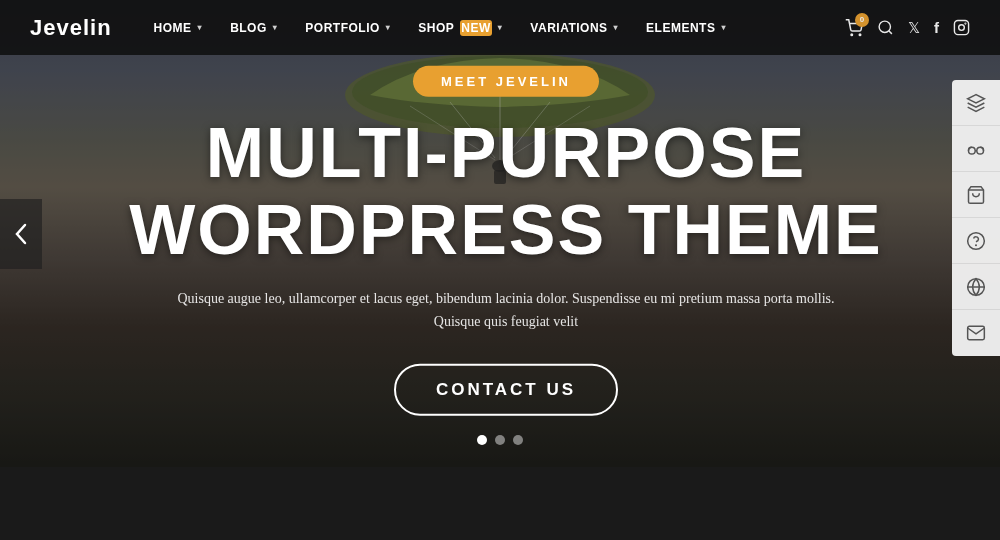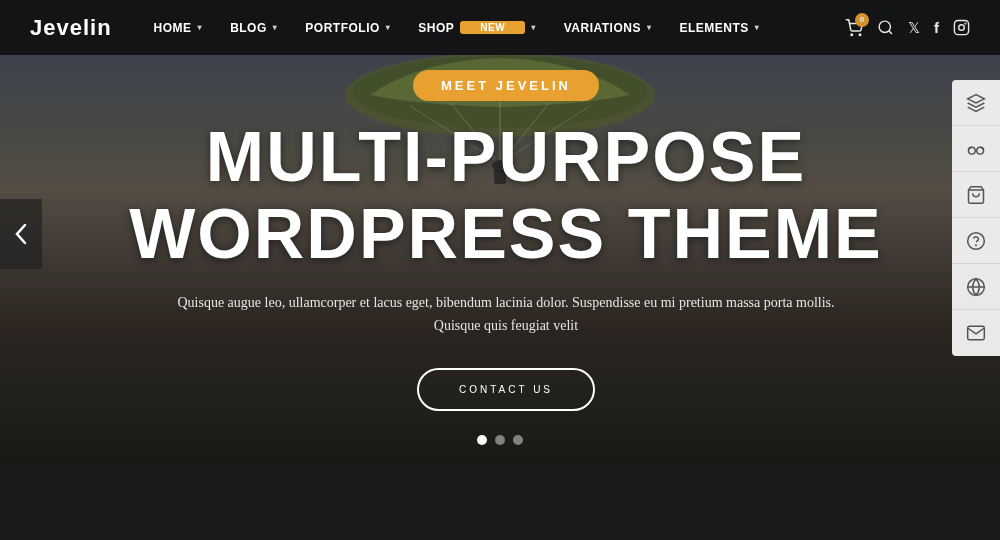"NEW" .nav-badge { font-size: 10px -> 12px; padding: 1px 20px -> 1px 1px }
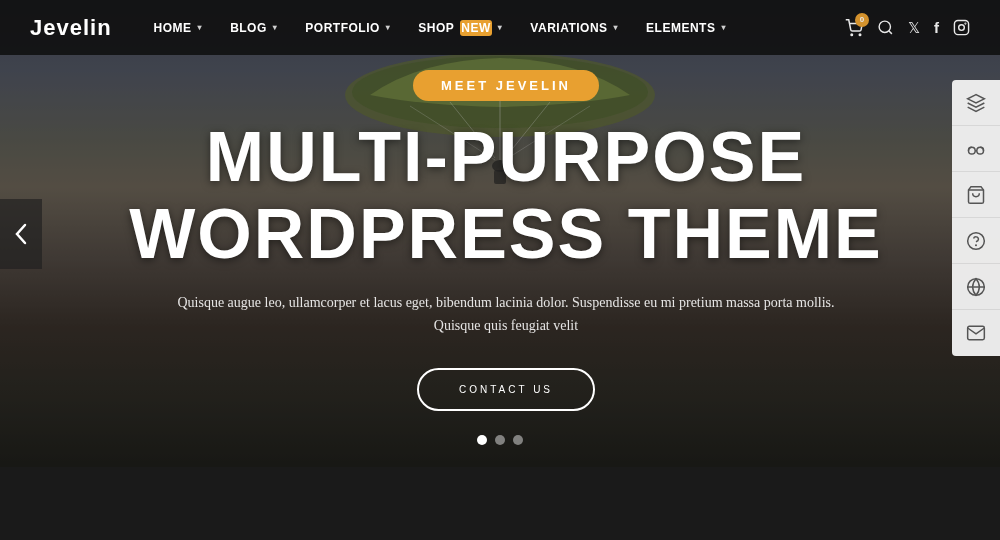"CONTACT US" .contact-btn { font-size: 10px -> 17px; font-weight: 400 -> 700 }
